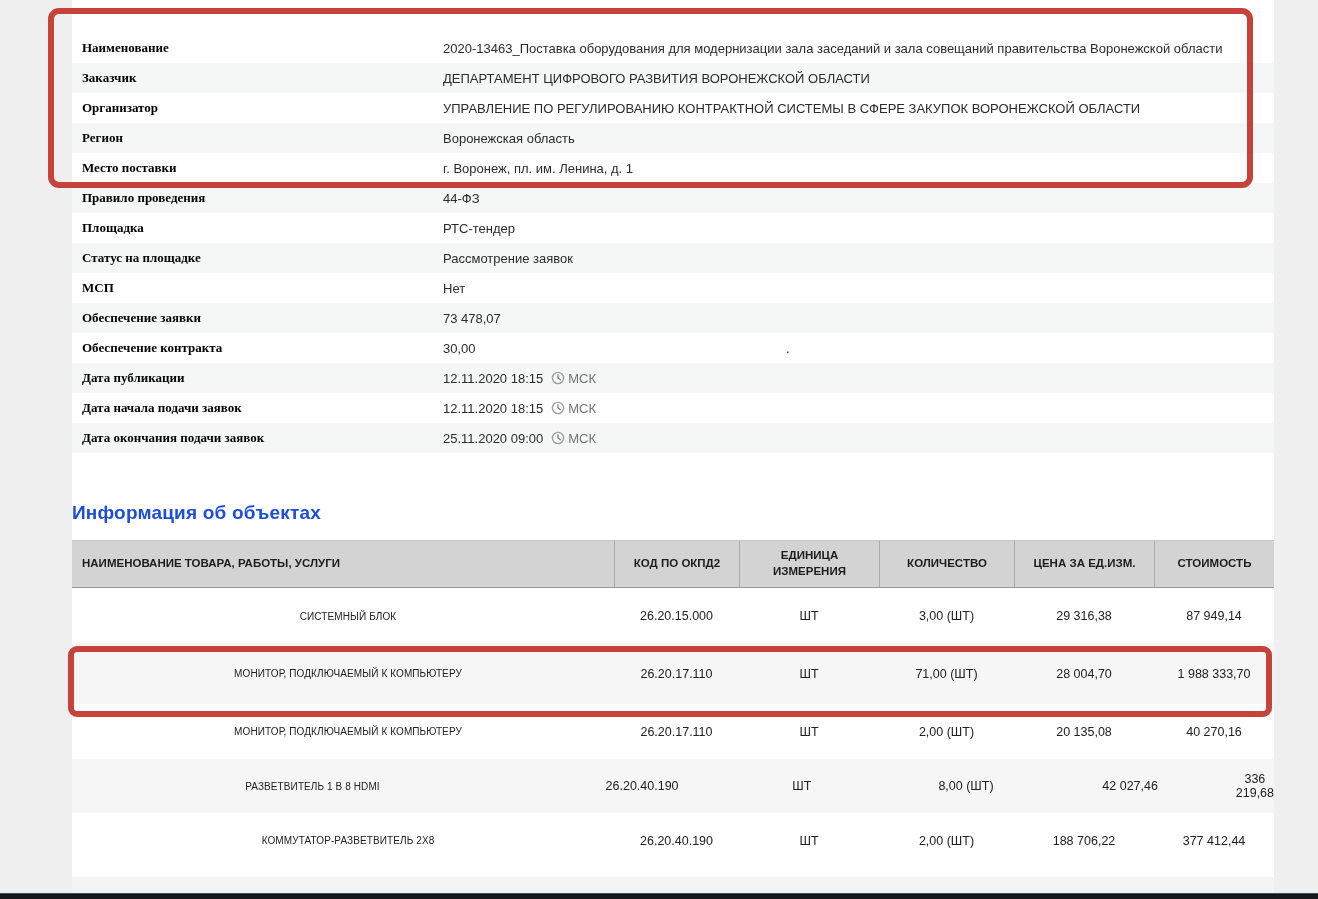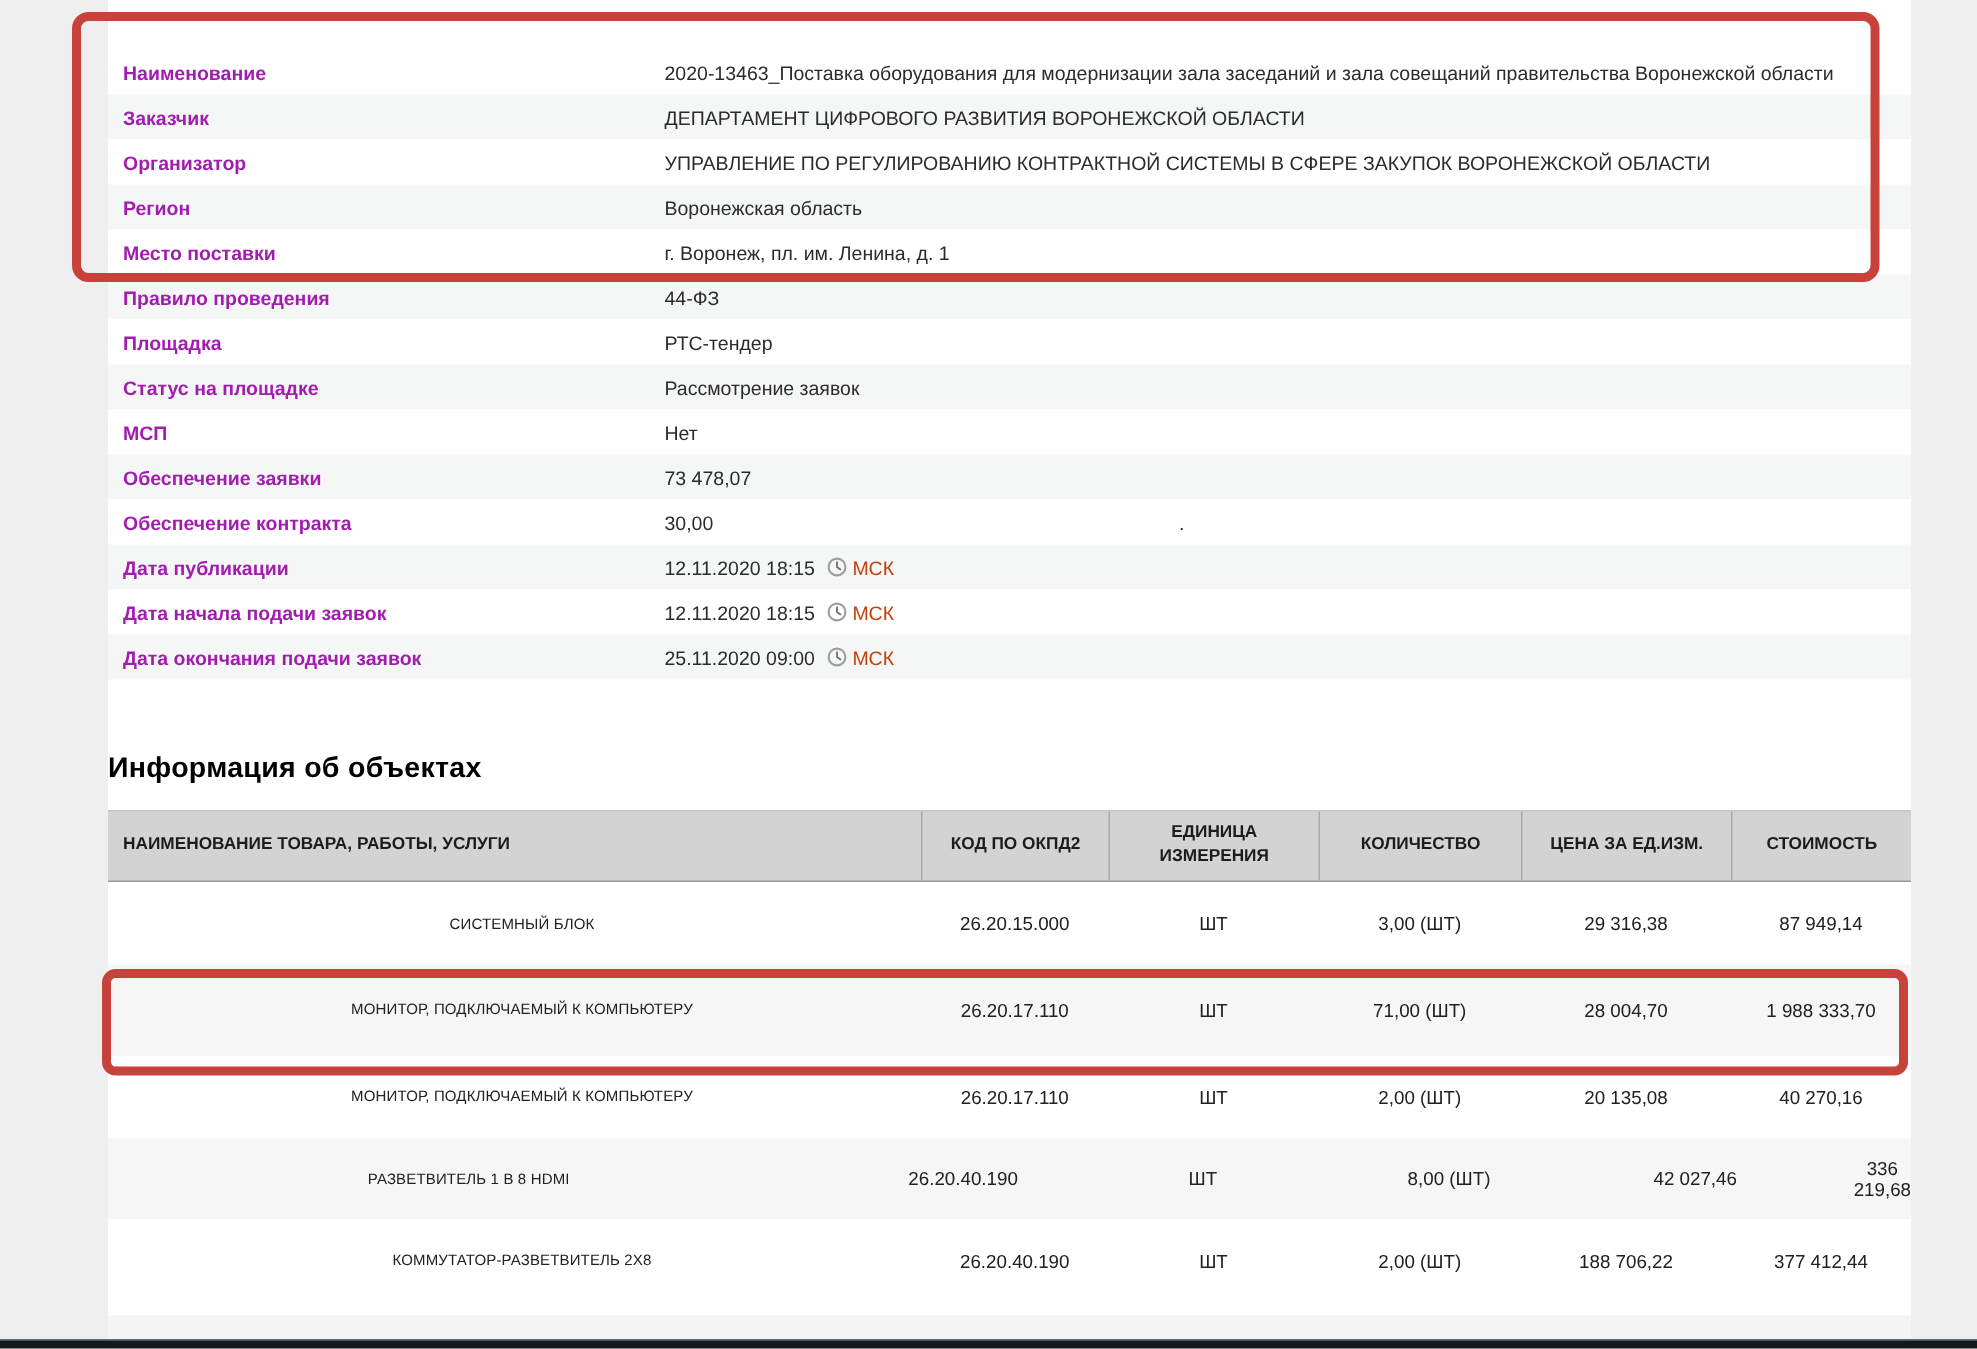"Наименование" .dlabel { color: #a21caf -> #000000; font-family: none -> Liberation Serif, serif }
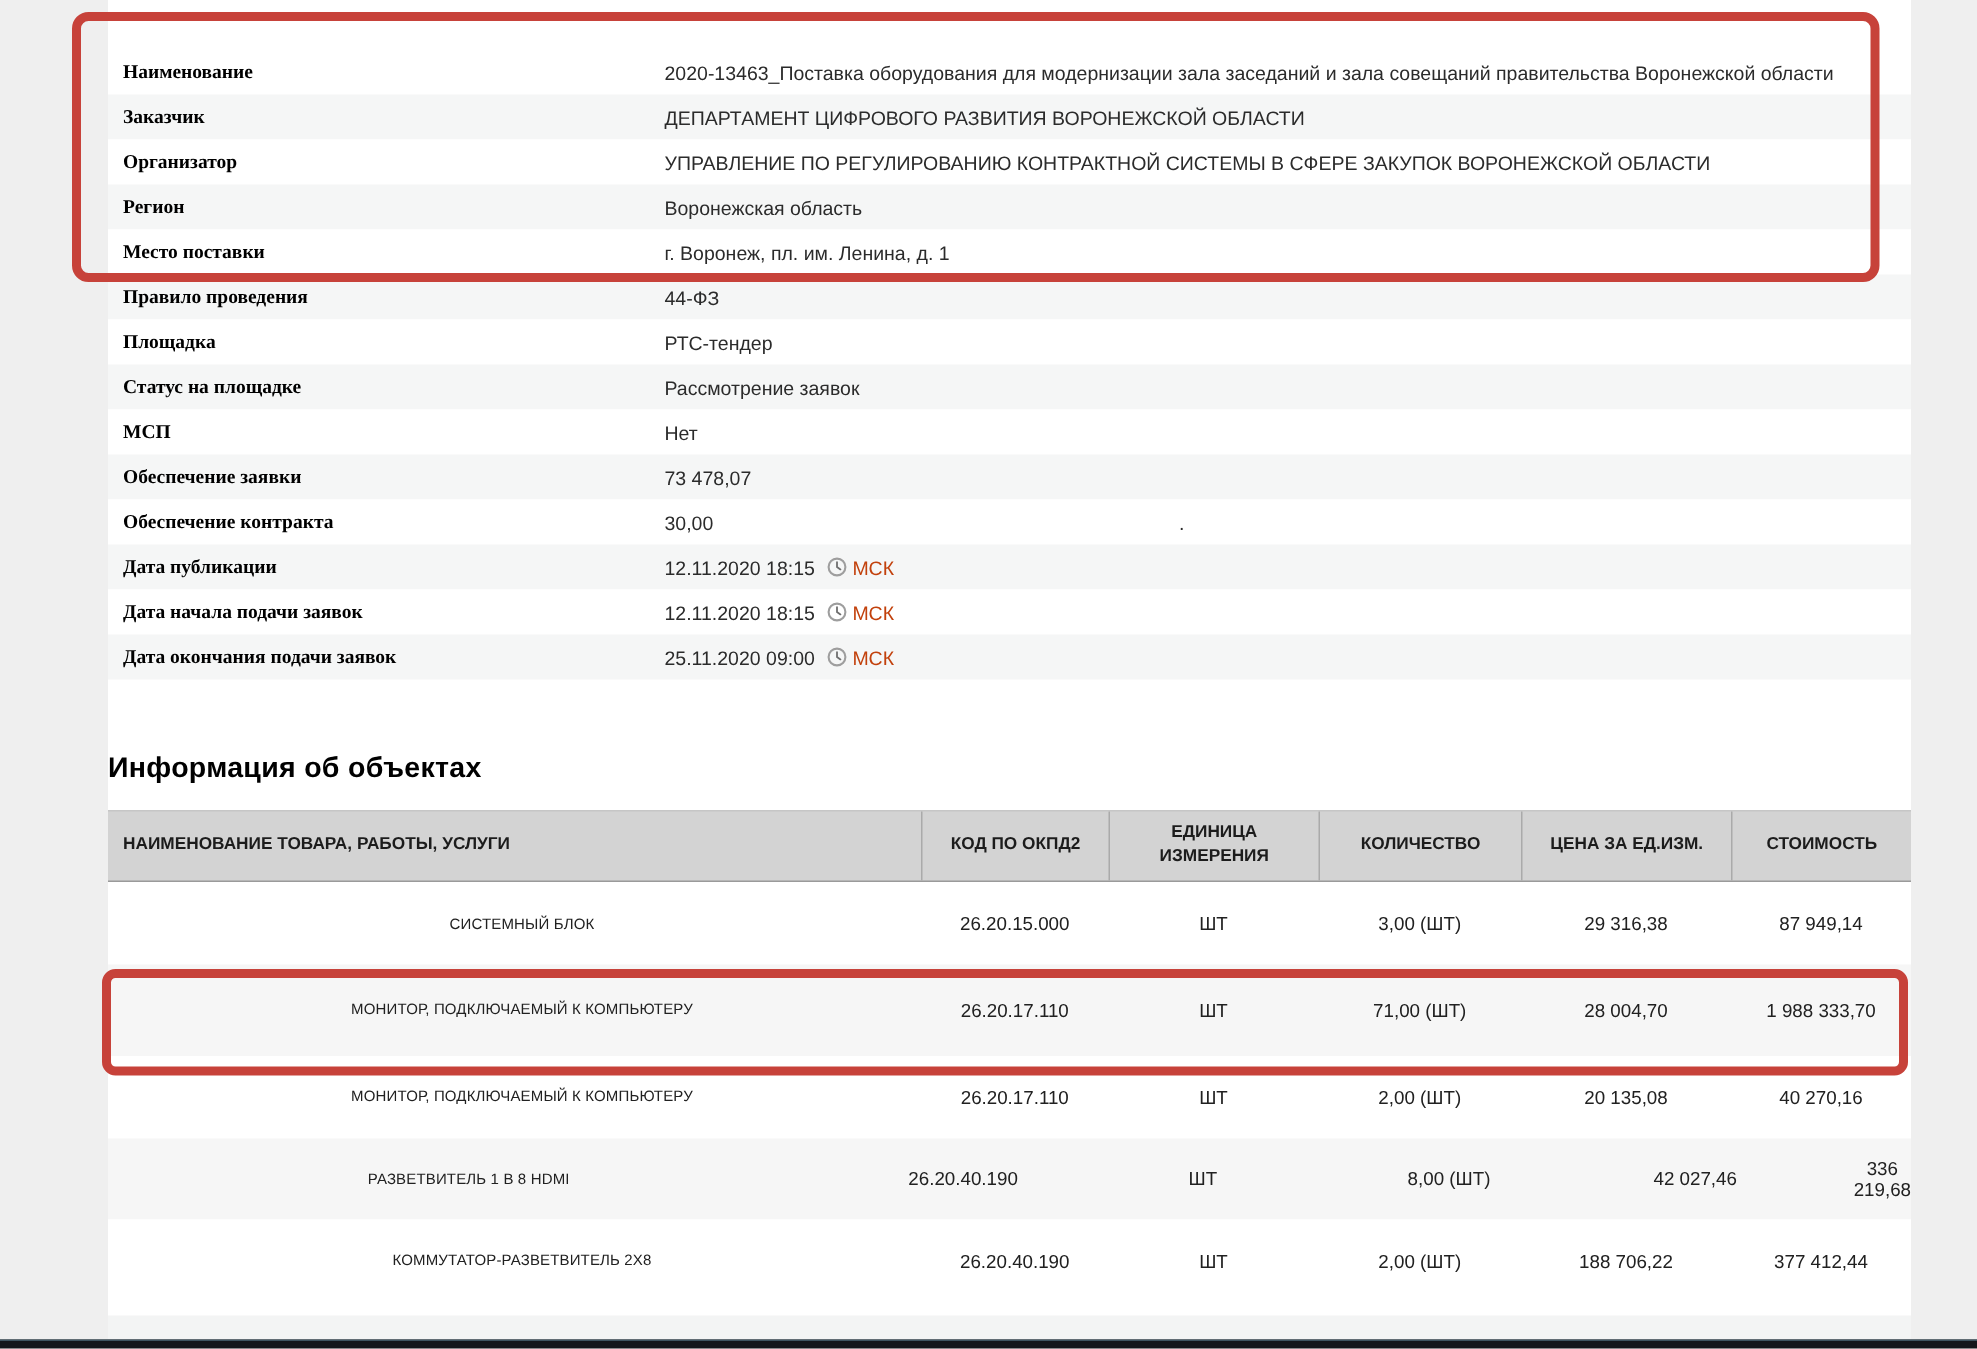"МСК" .msk { color: #c2410c -> #737373 }
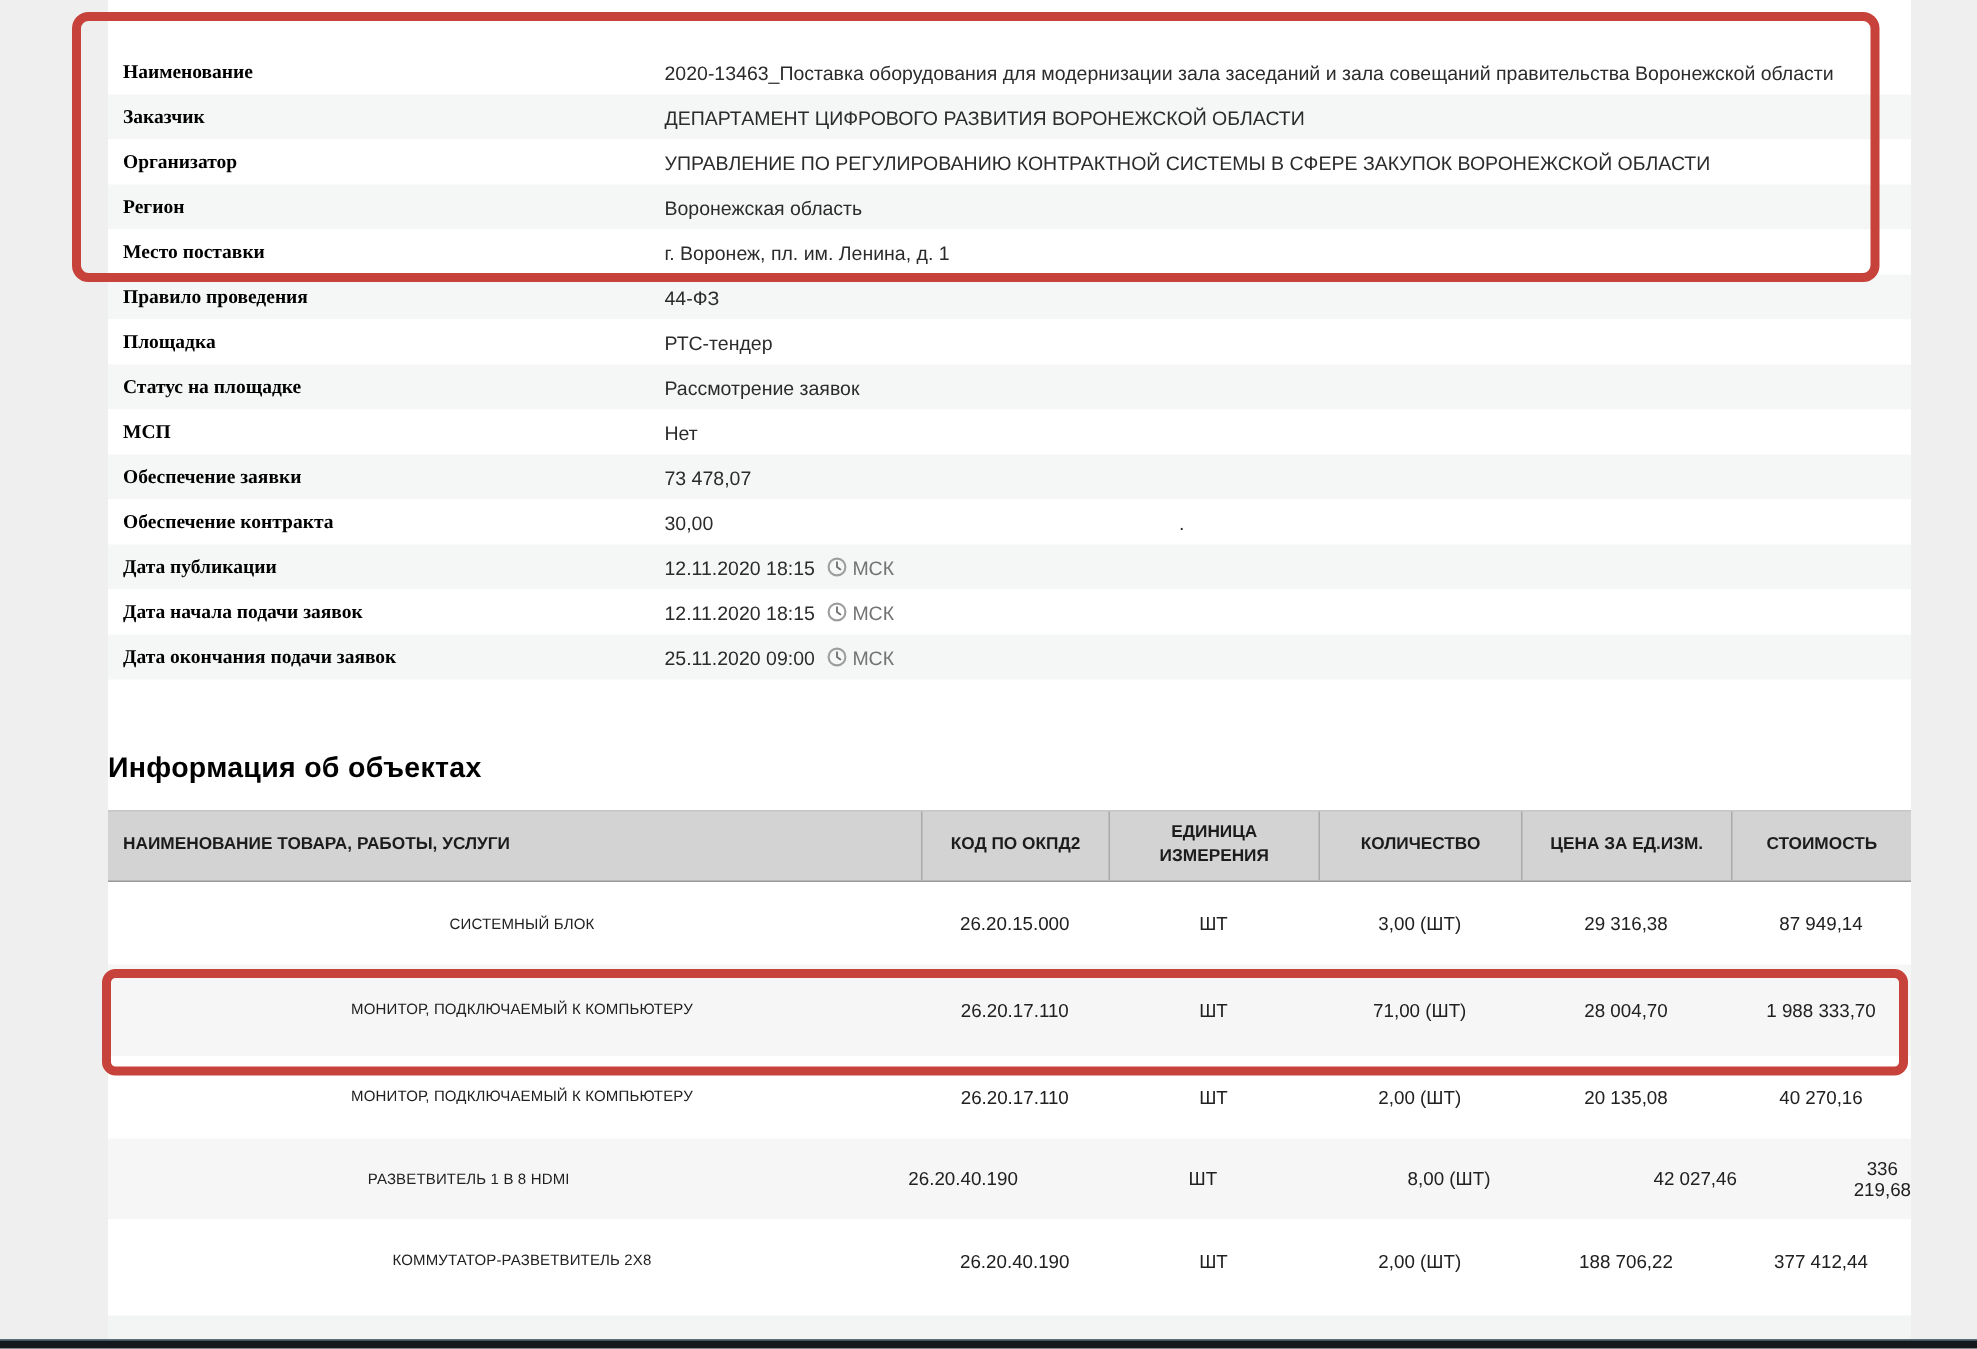"Информация об объектах" .heading { color: #000000 -> #1d4ed8 }
